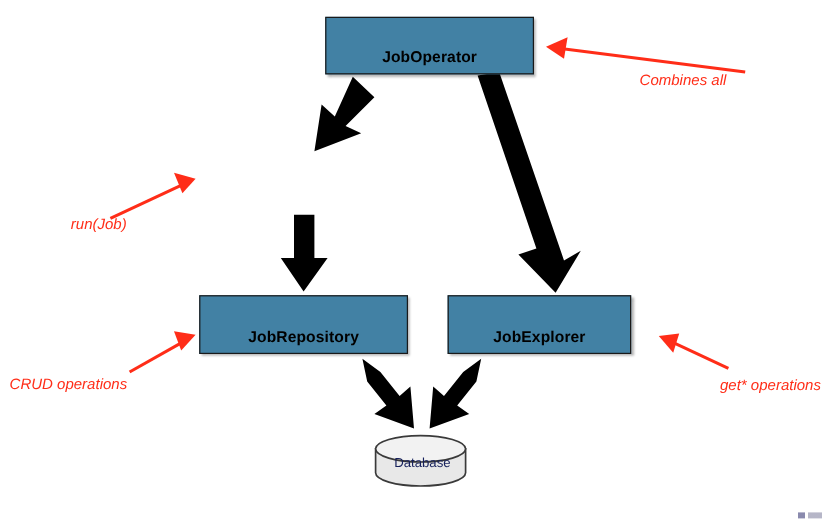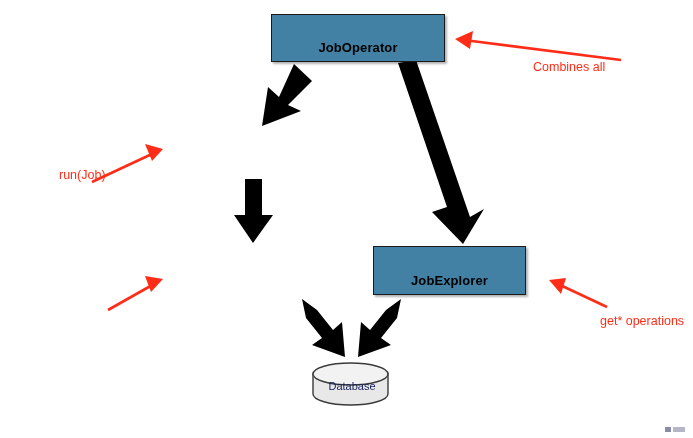"Combines all" .annot { font-style: none -> italic }
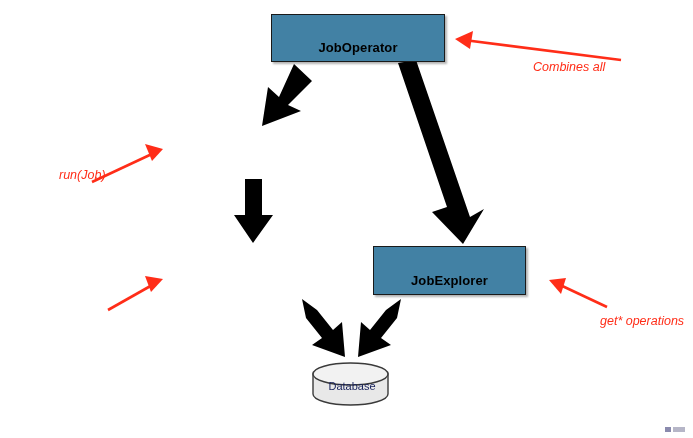"run(Job)" div.annot { top: 168px -> 180px }
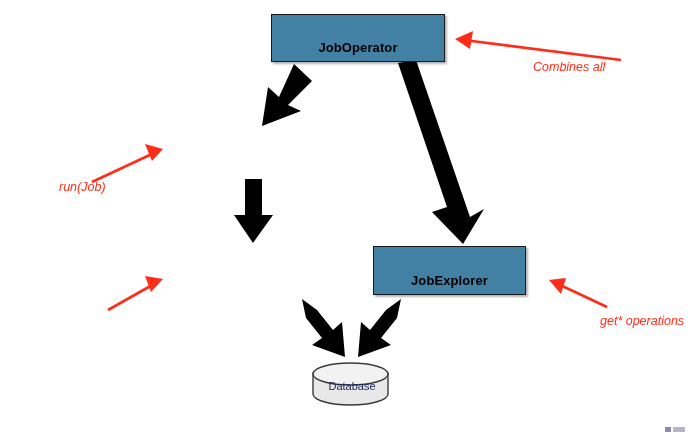"JobRepository" div.node-box { html: none -> <div> <span>JobRepository</span> </div> }
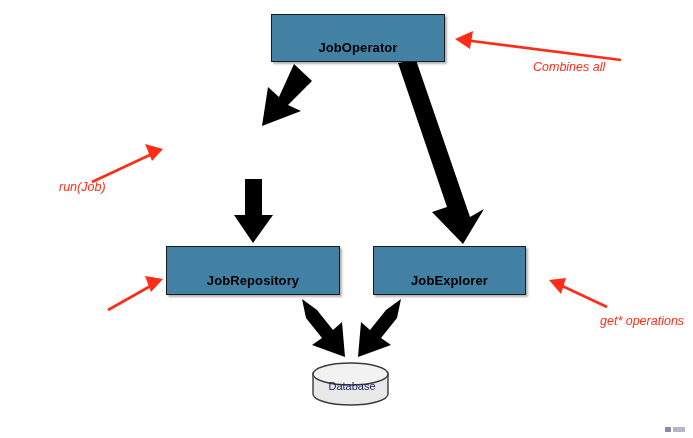"CRUD operations" div.annot { html: none -> <div>CRUD operations</div> }
